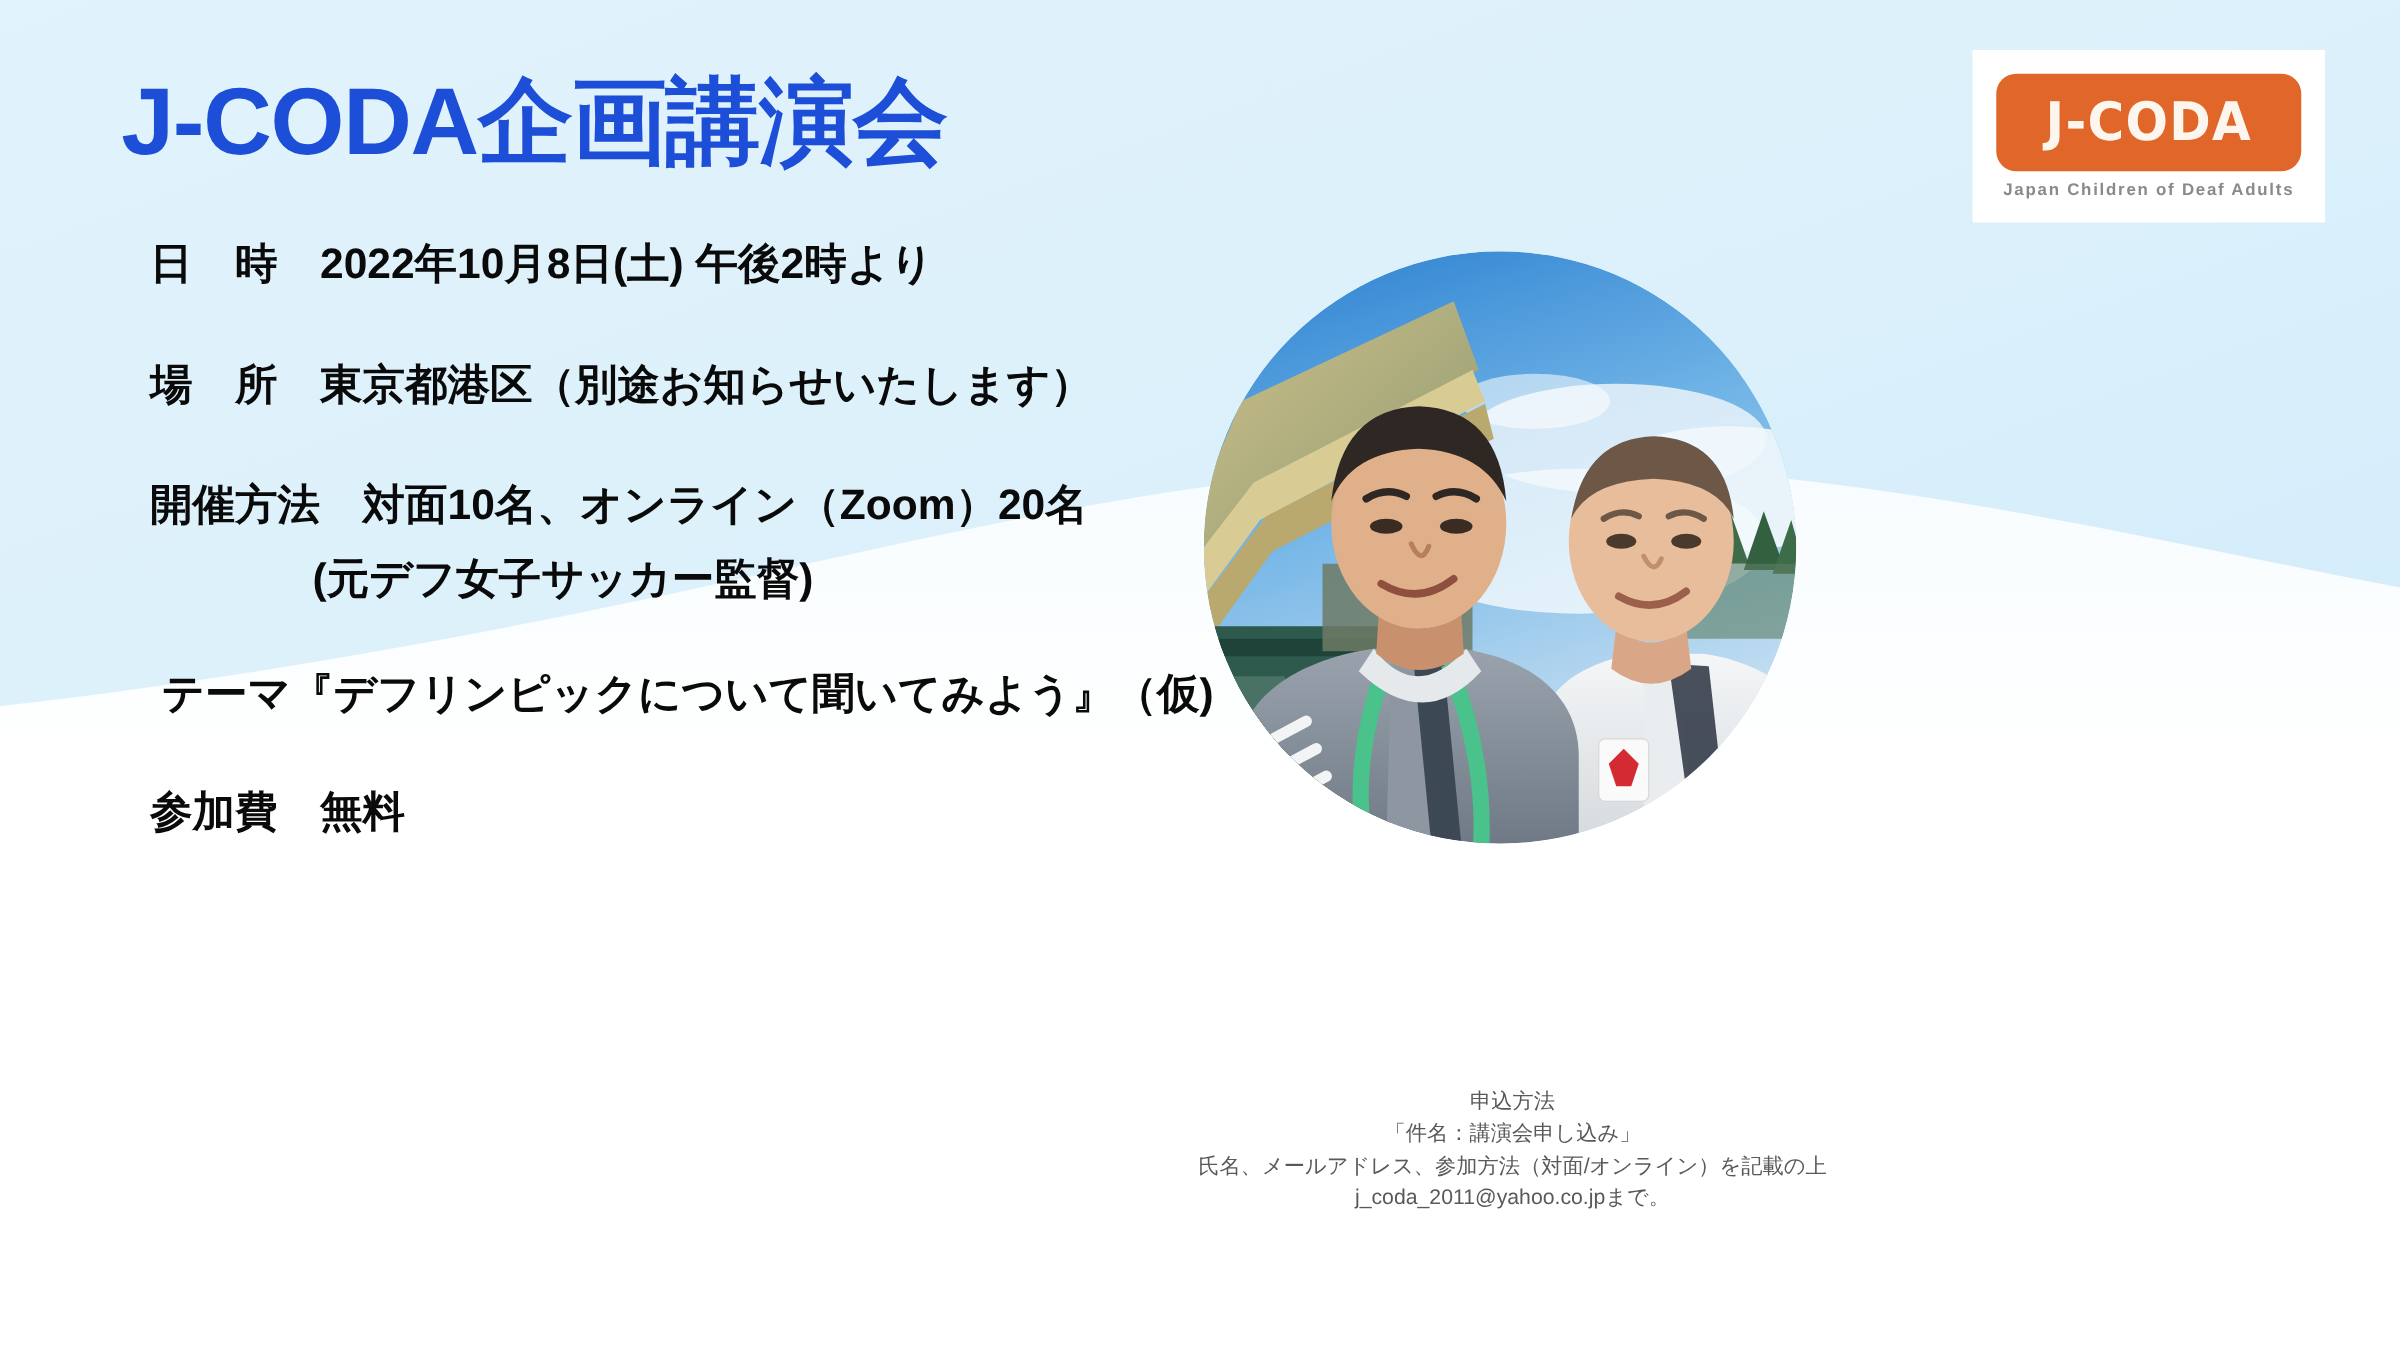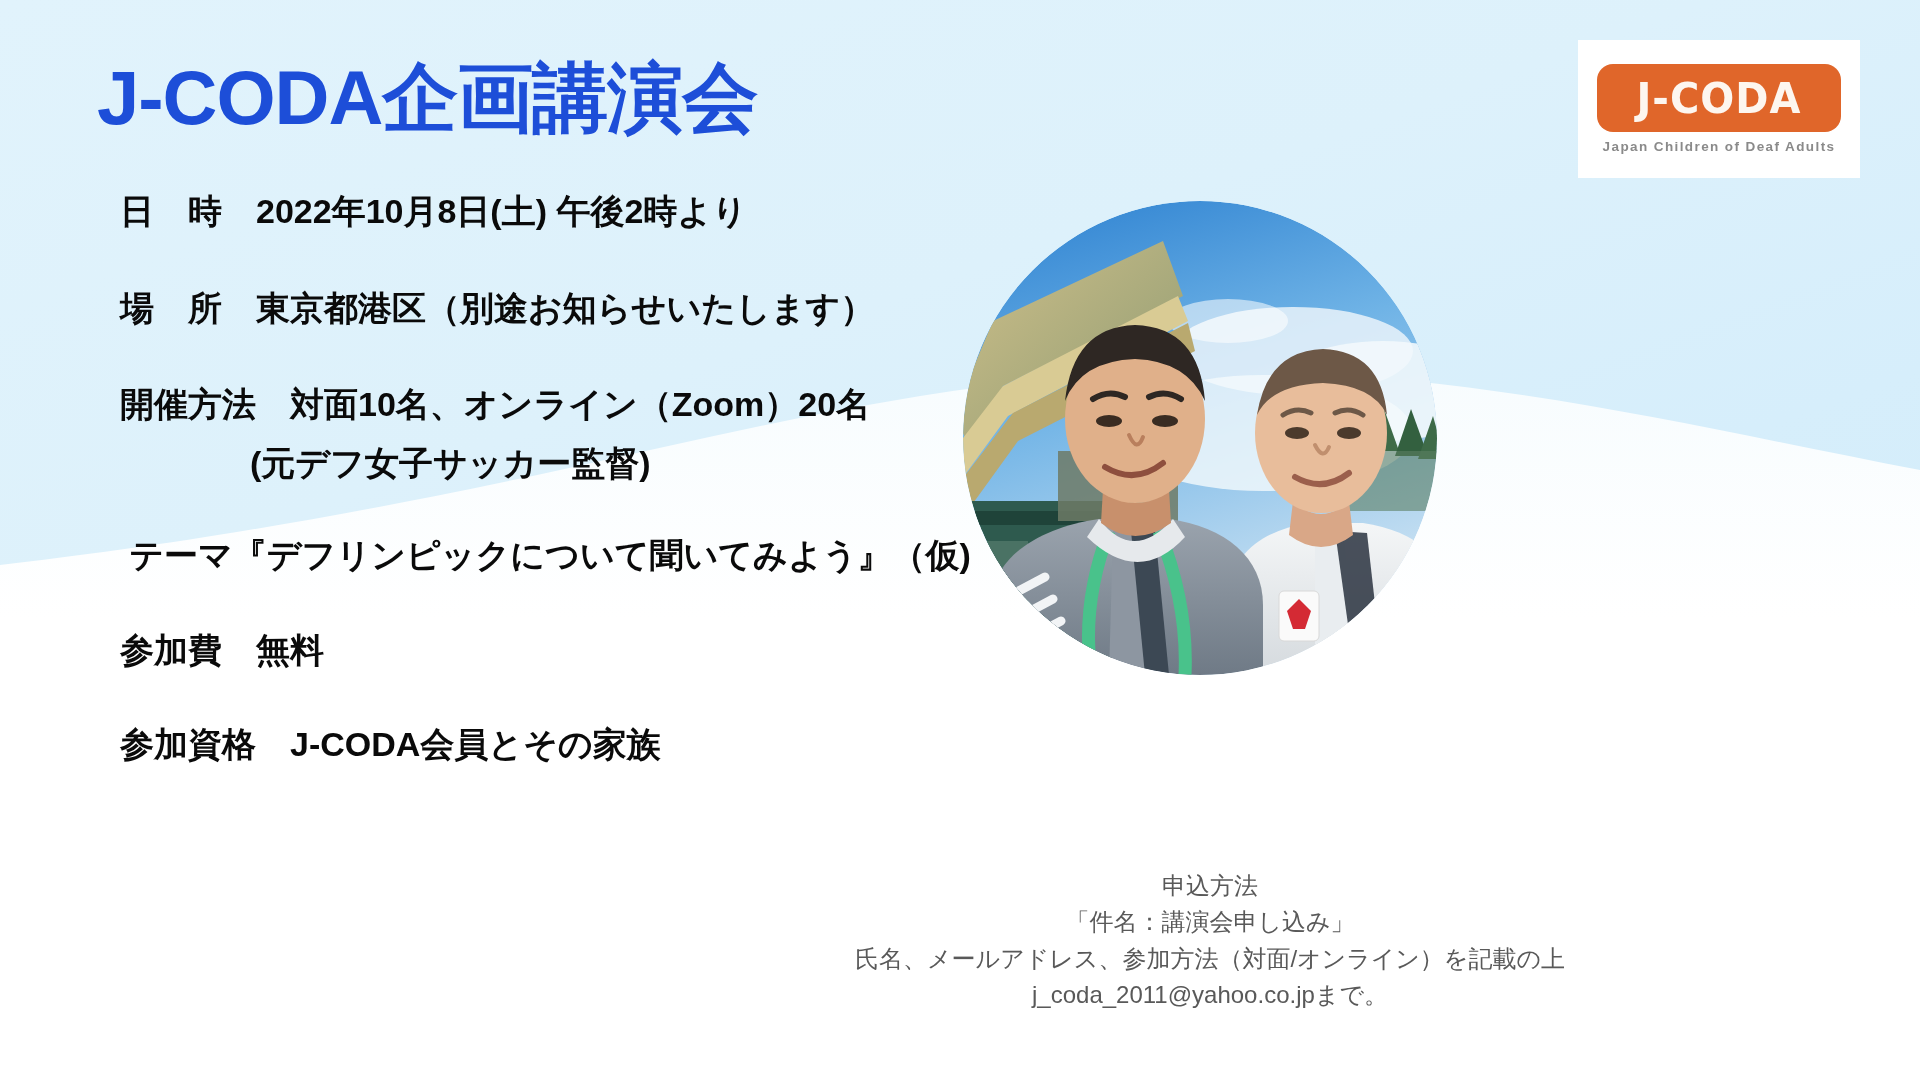"J-CODA" .logo-badge { height: 68px -> 78px }
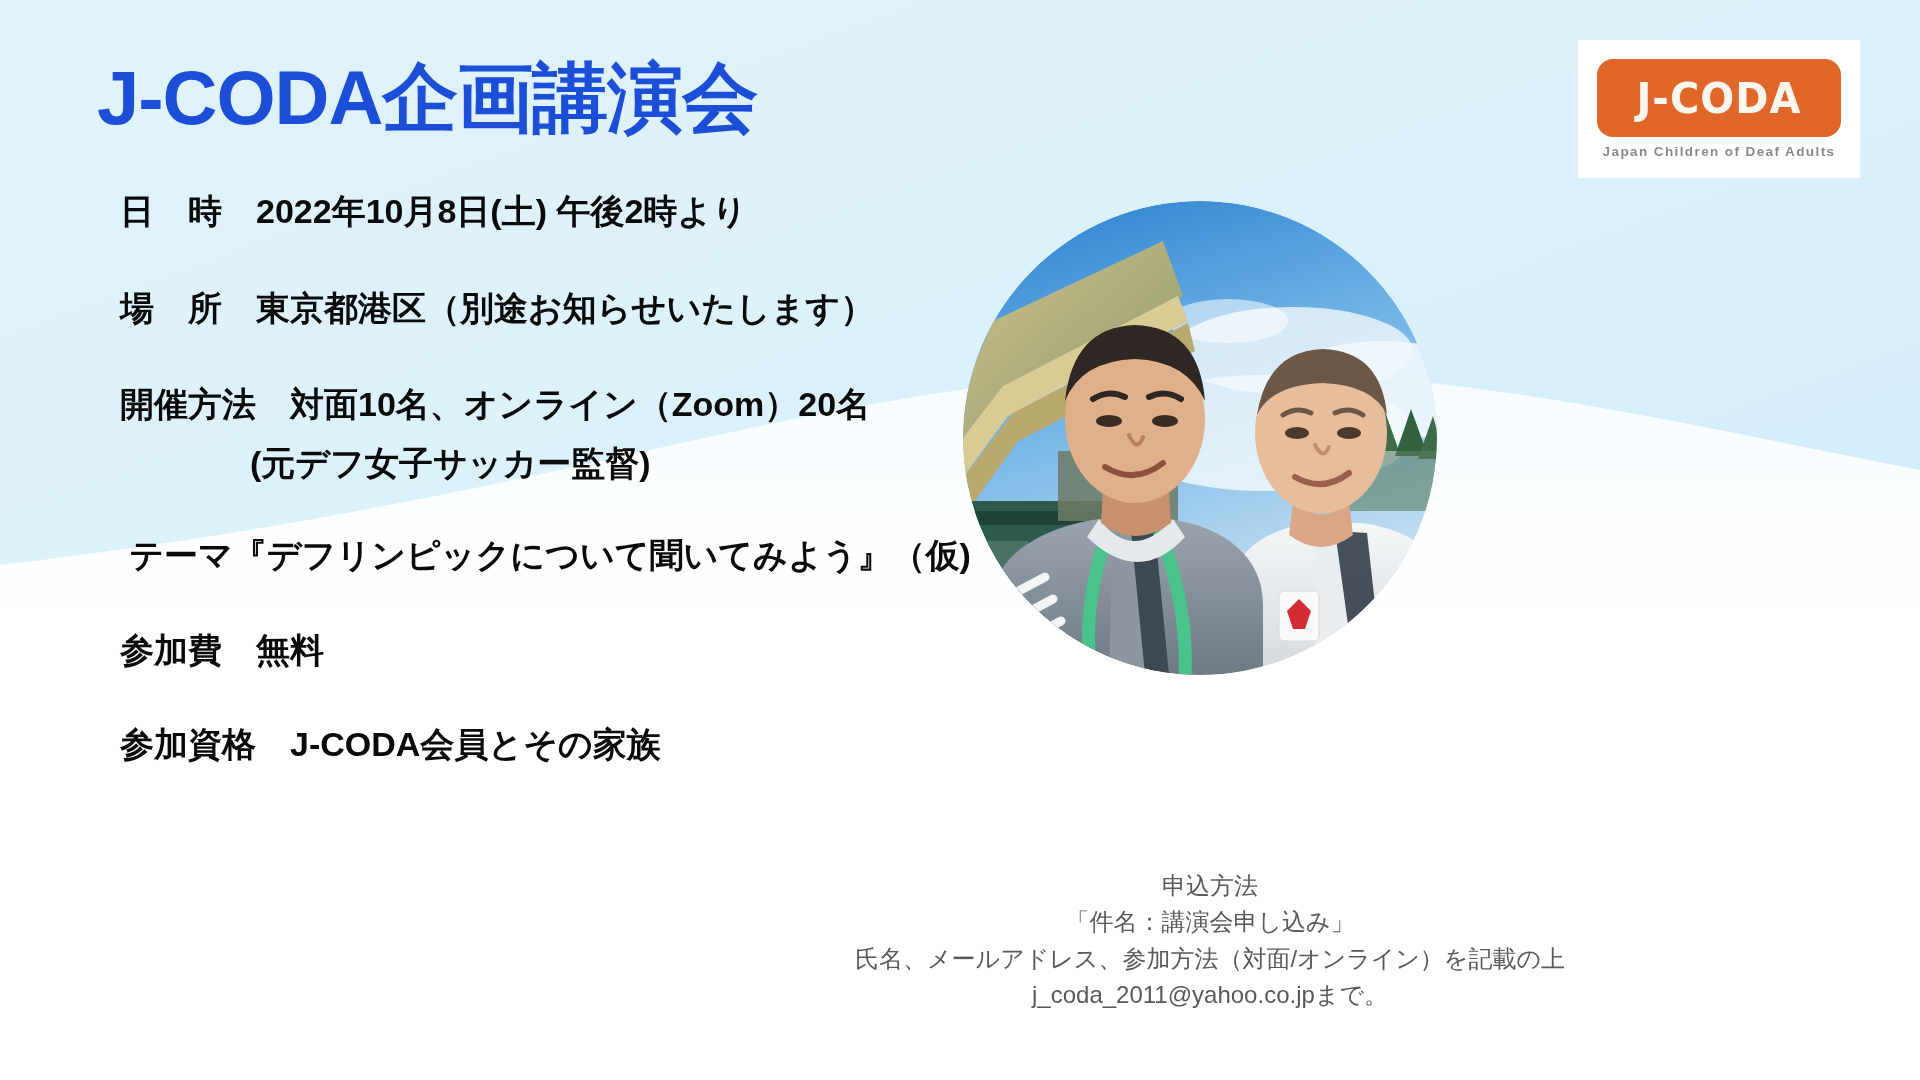"参加資格 J-CODA会員とその家族" div.info-row { html: <div>参加資格 J-CODA会員とその家族</div> -> none }
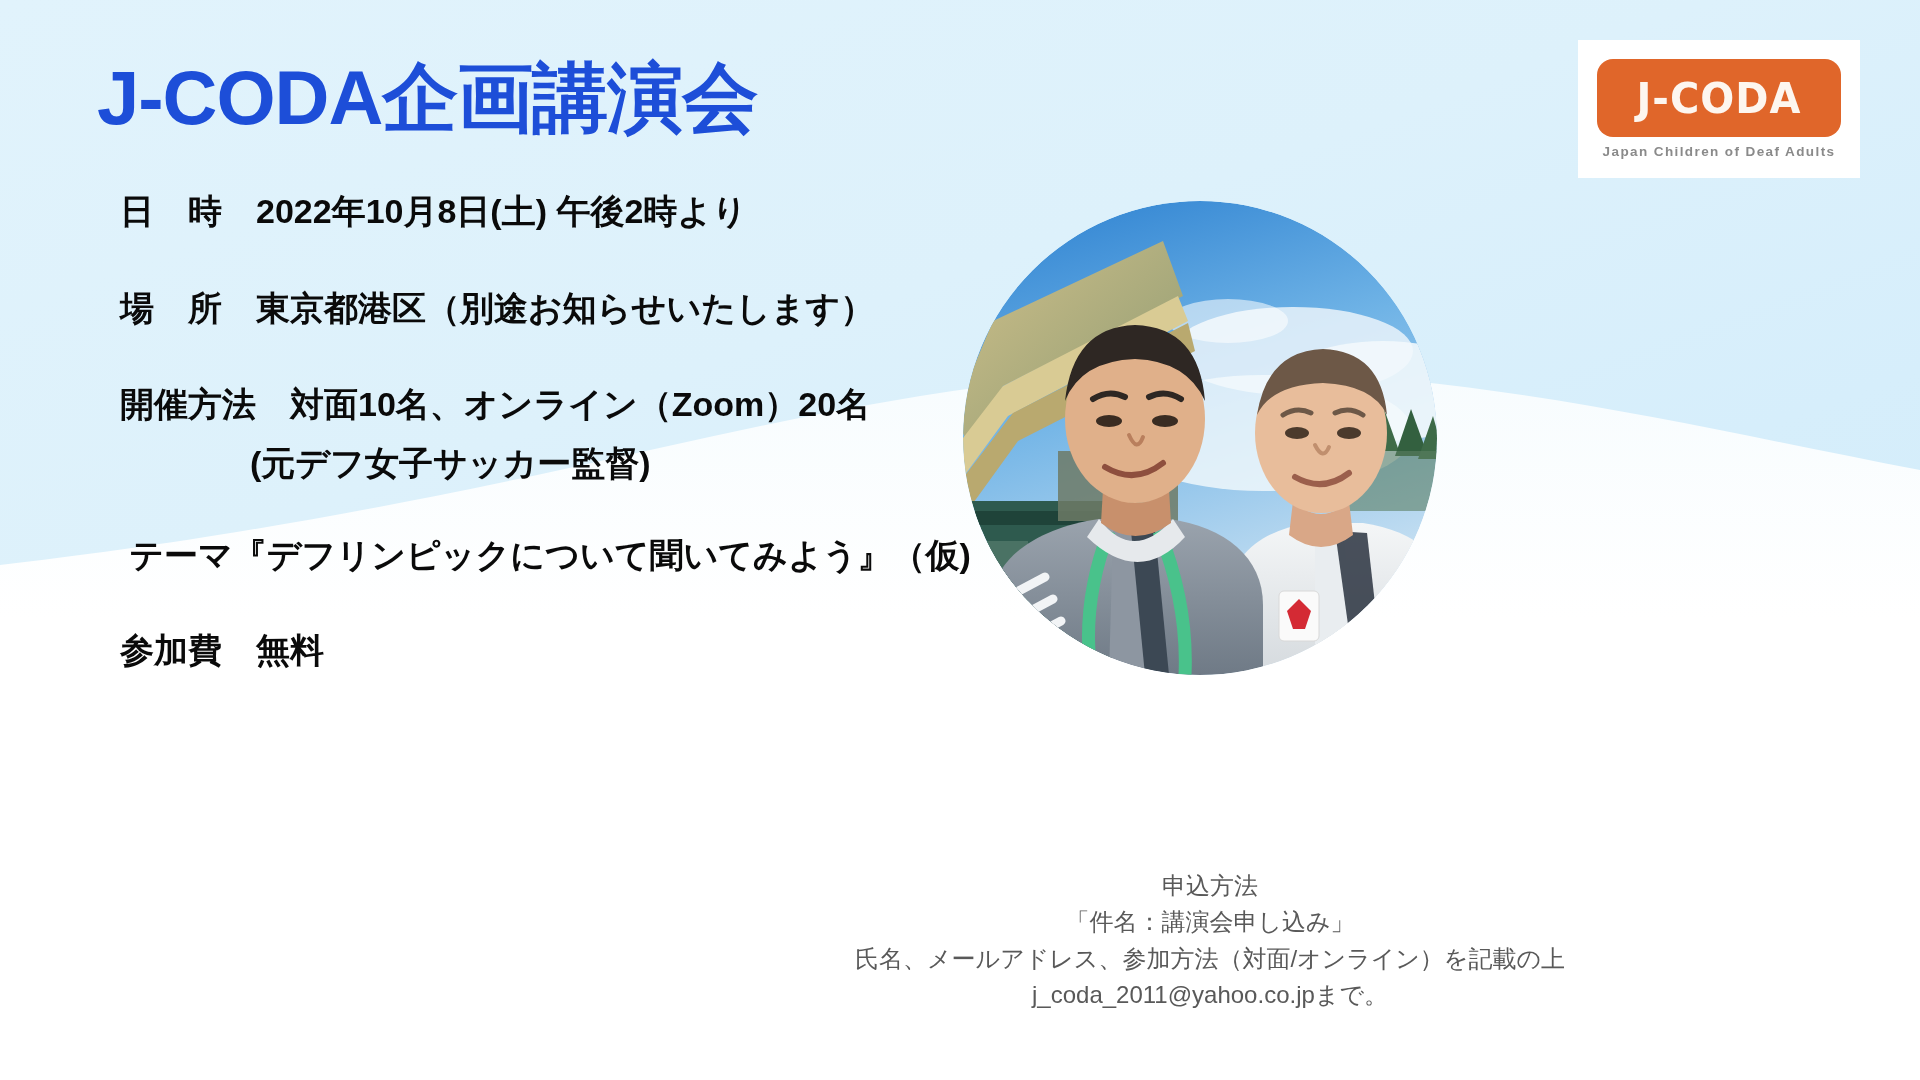"申込方法" .caption { font-size: 24px -> 17px }
